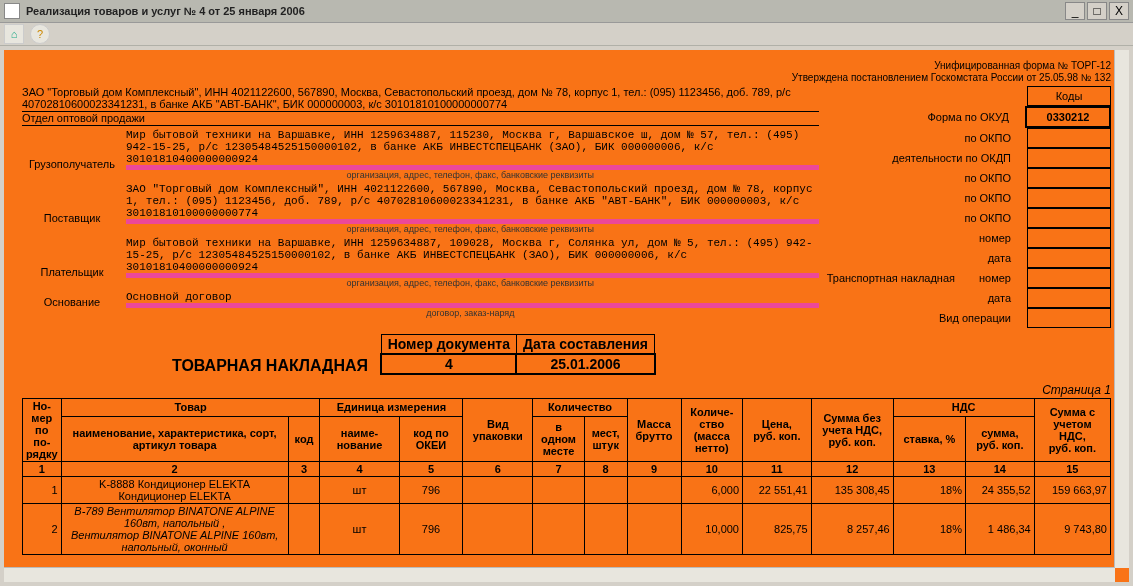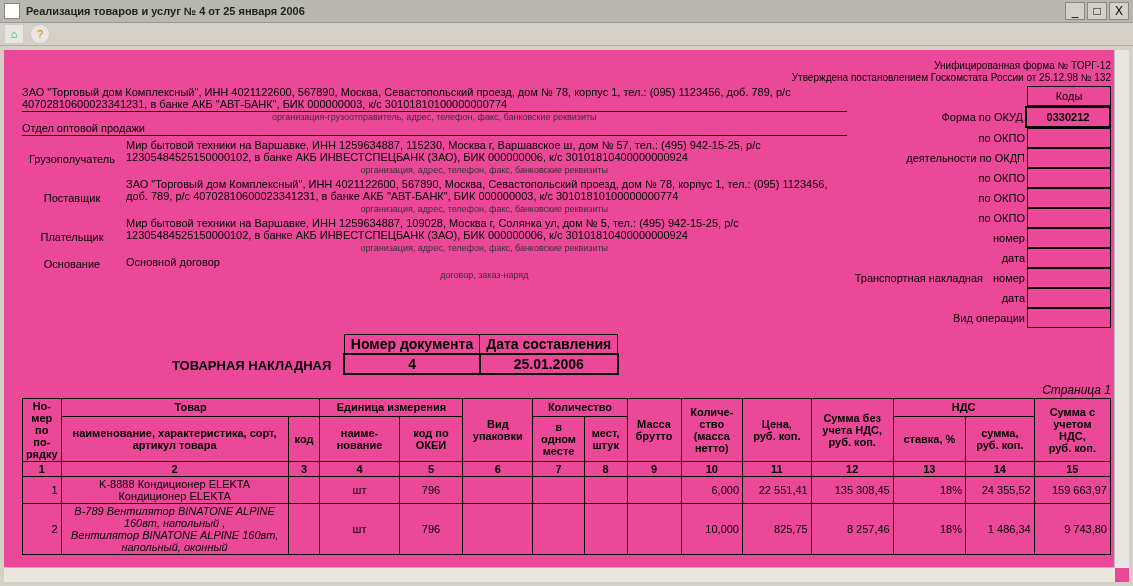"Унифицированная форма № ТОРГ-12" .content-wrap { background: #ec4899 -> #f97316 }
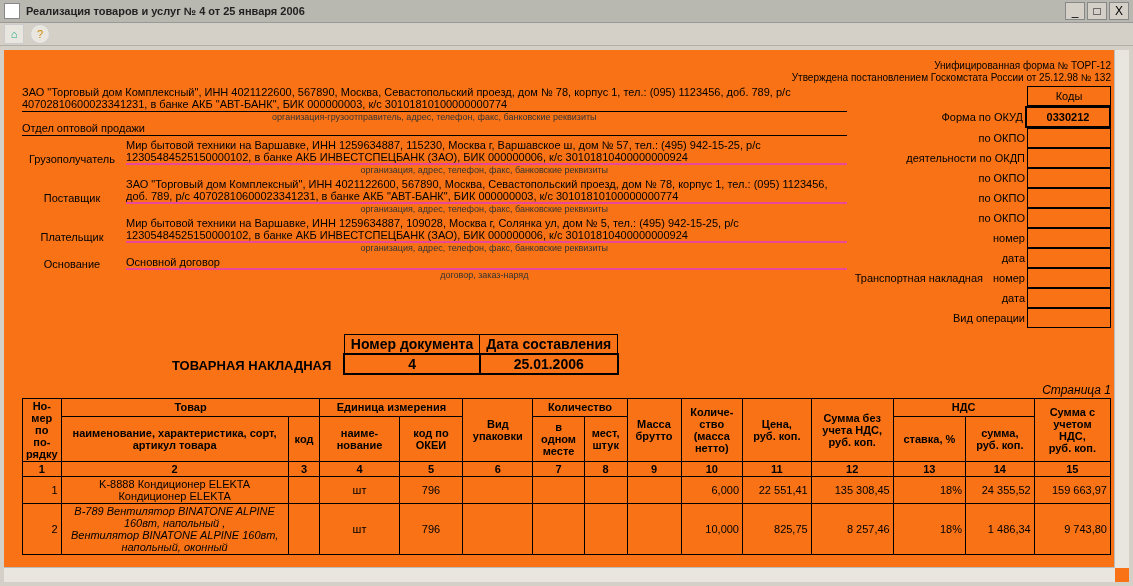"Утверждена постановлением Госкомстата" div { text: 25.12.98 -> 25.05.98 }
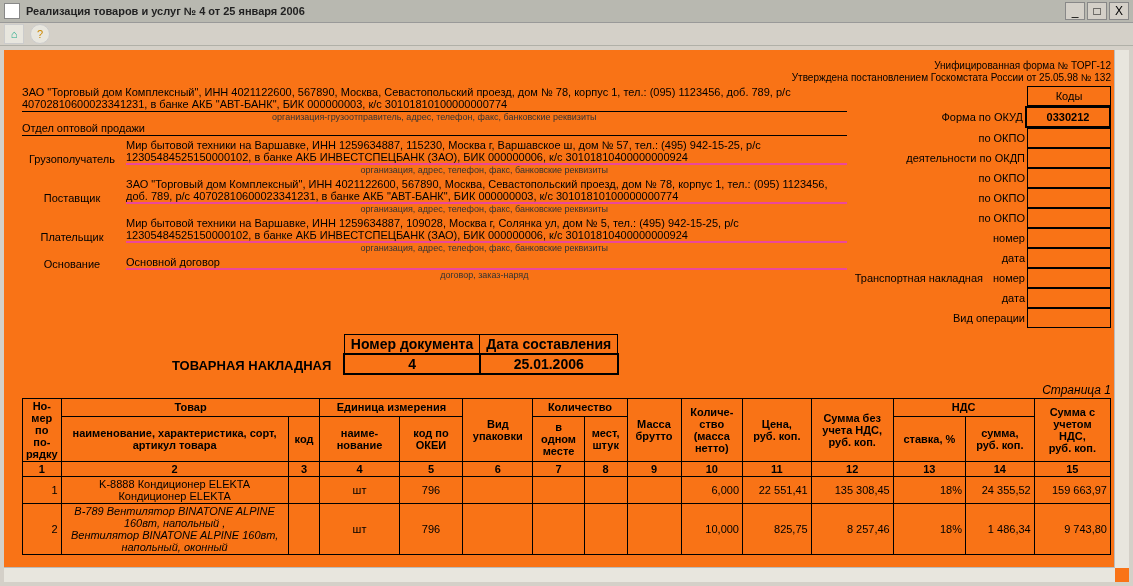"организация-грузоотправитель, адрес," div.sub-caption { html: <div>организация-грузоотправитель, адрес, телефон, факс, банковские реквизиты</div> -> none }
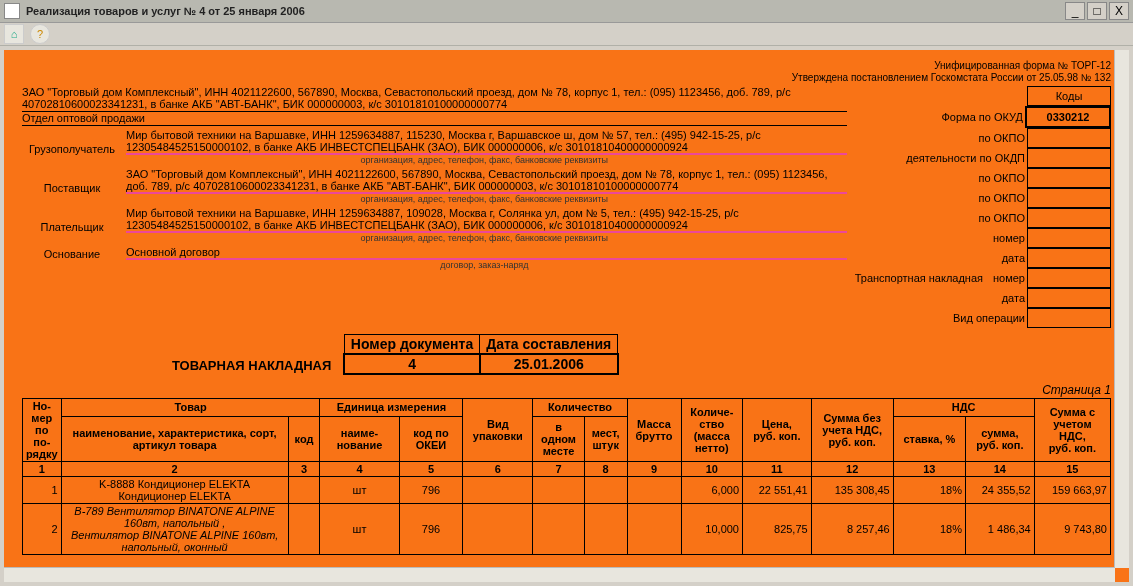"Форма по ОКУД" .codes-label { padding-right: 2px -> 16px }
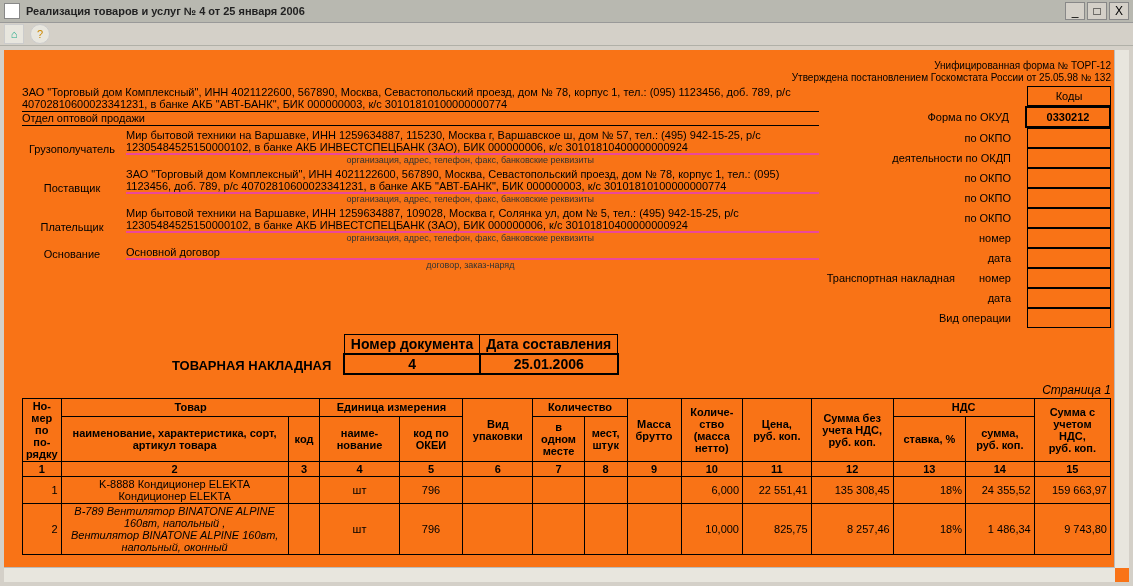"Мир бытовой техники на Варшавке," .linebox .txt { border-bottom: 2px solid #ec4899 -> 5px solid #ec4899; font-family: none -> Liberation Mono, monospace }
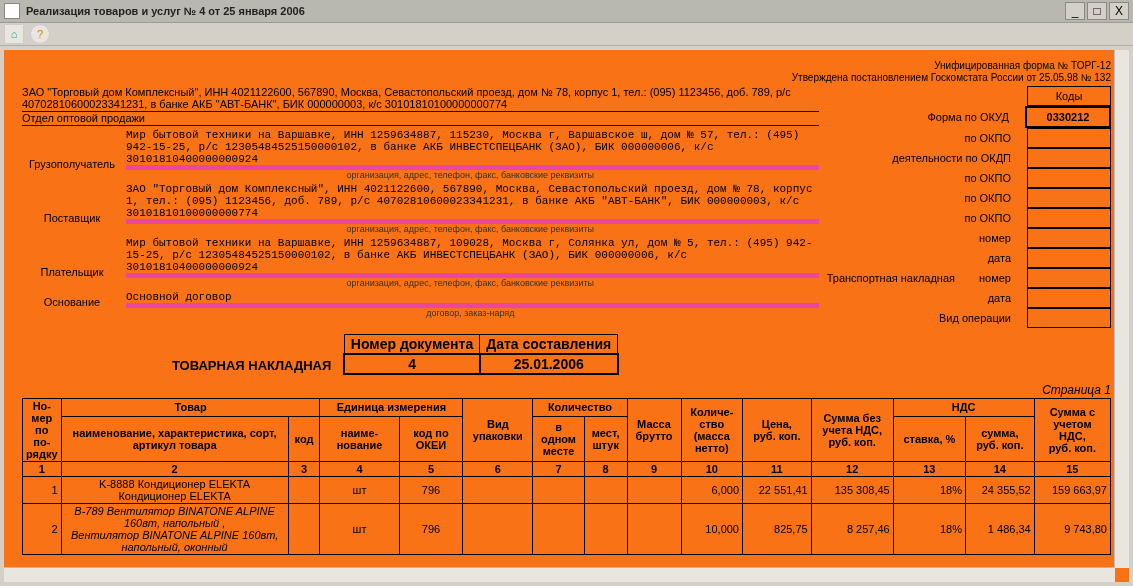"ТОВАРНАЯ НАКЛАДНАЯ" .tn-title { font-size: 13px -> 16px }
